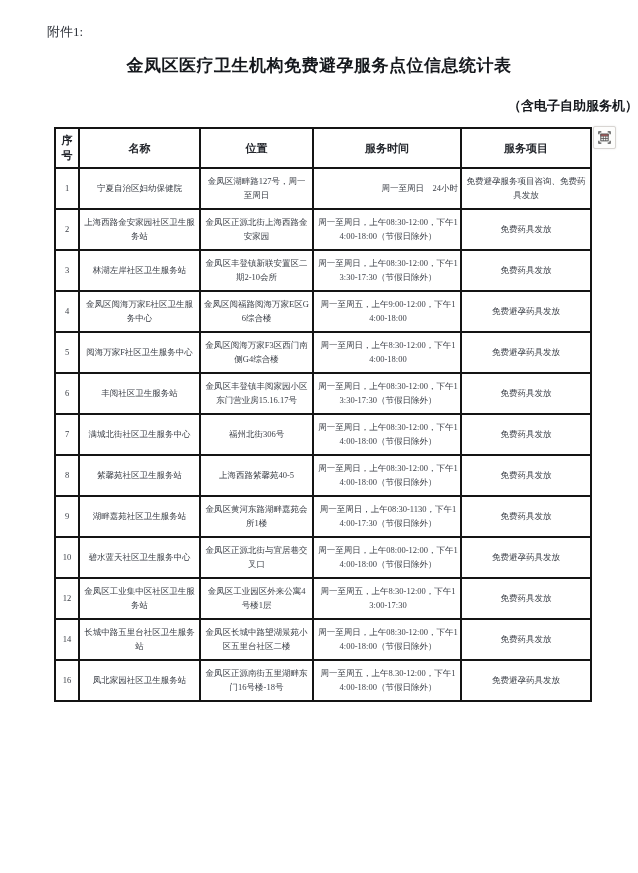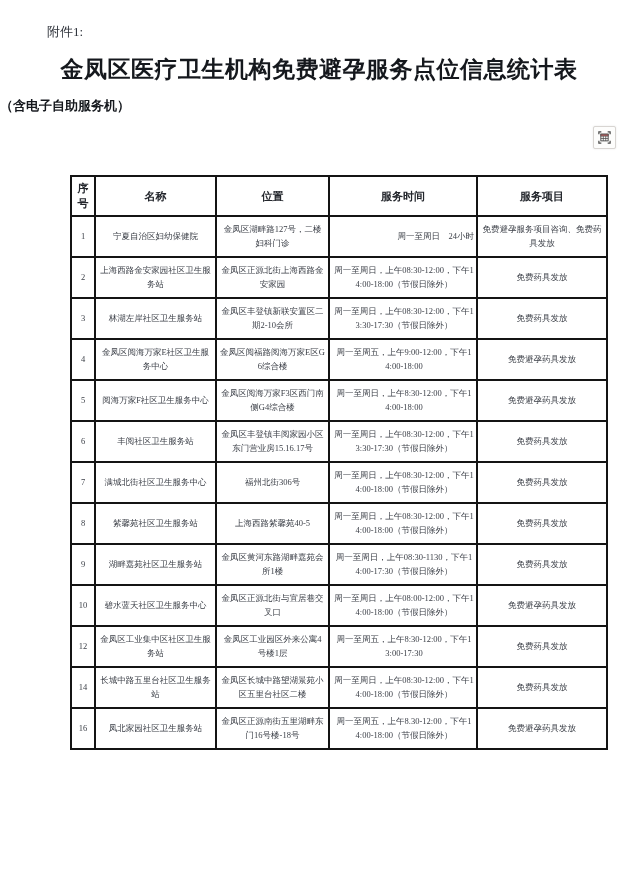"金凤区医疗卫生机构免费避孕服务点位信息统计表" .title { font-size: 23px -> 17px }
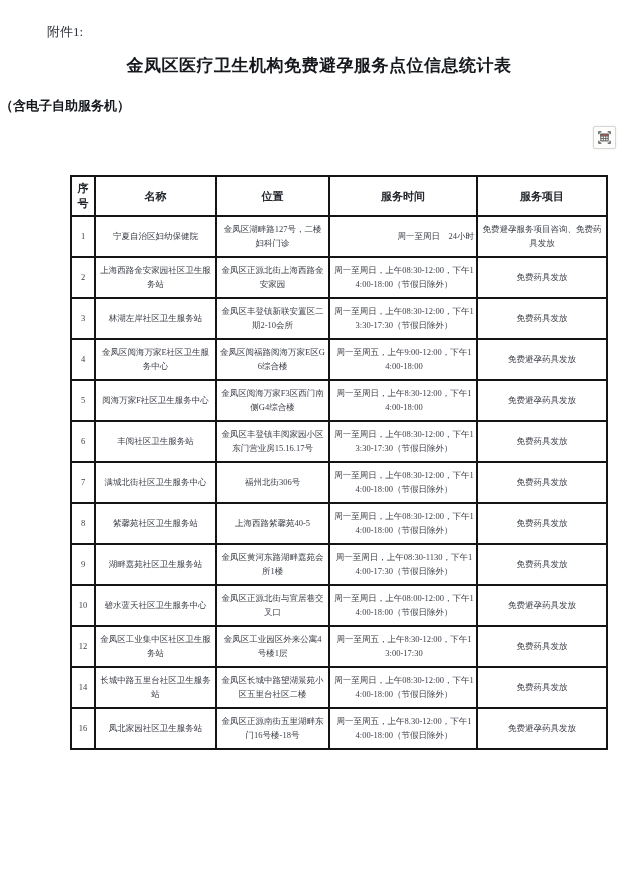"（含电子自助服务机）" .subtitle { text-align: left -> right }
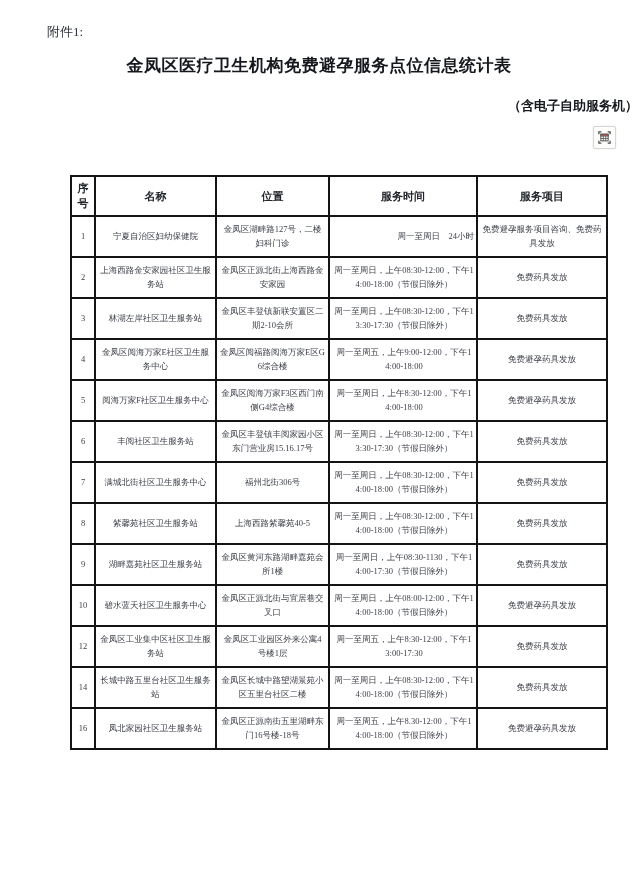"序号" table.grid { left: 70px -> 54px; margin-top: 48px -> none }
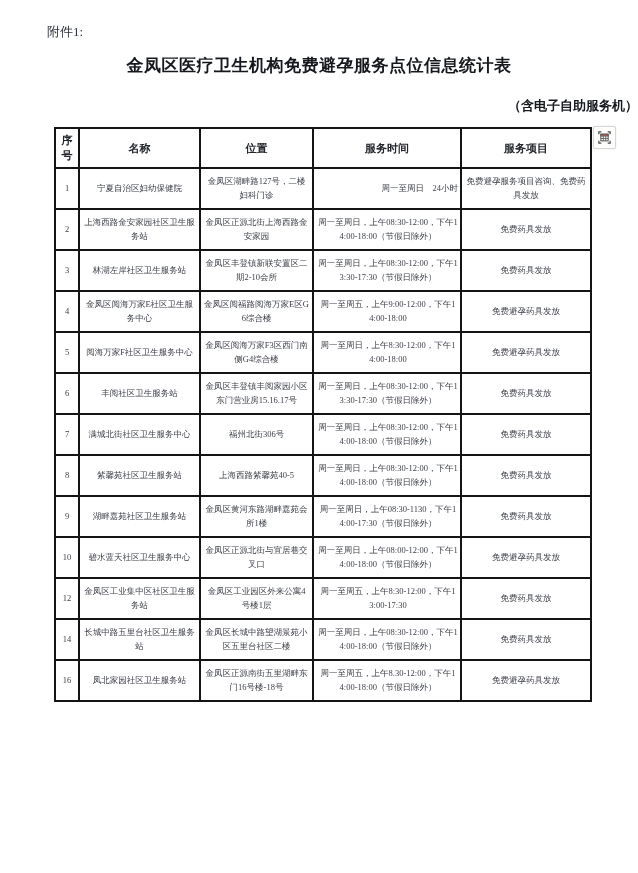"金凤区湖畔路127号，二楼妇科门诊" td.location { text: 二楼妇科门诊 -> 周一至周日 }
